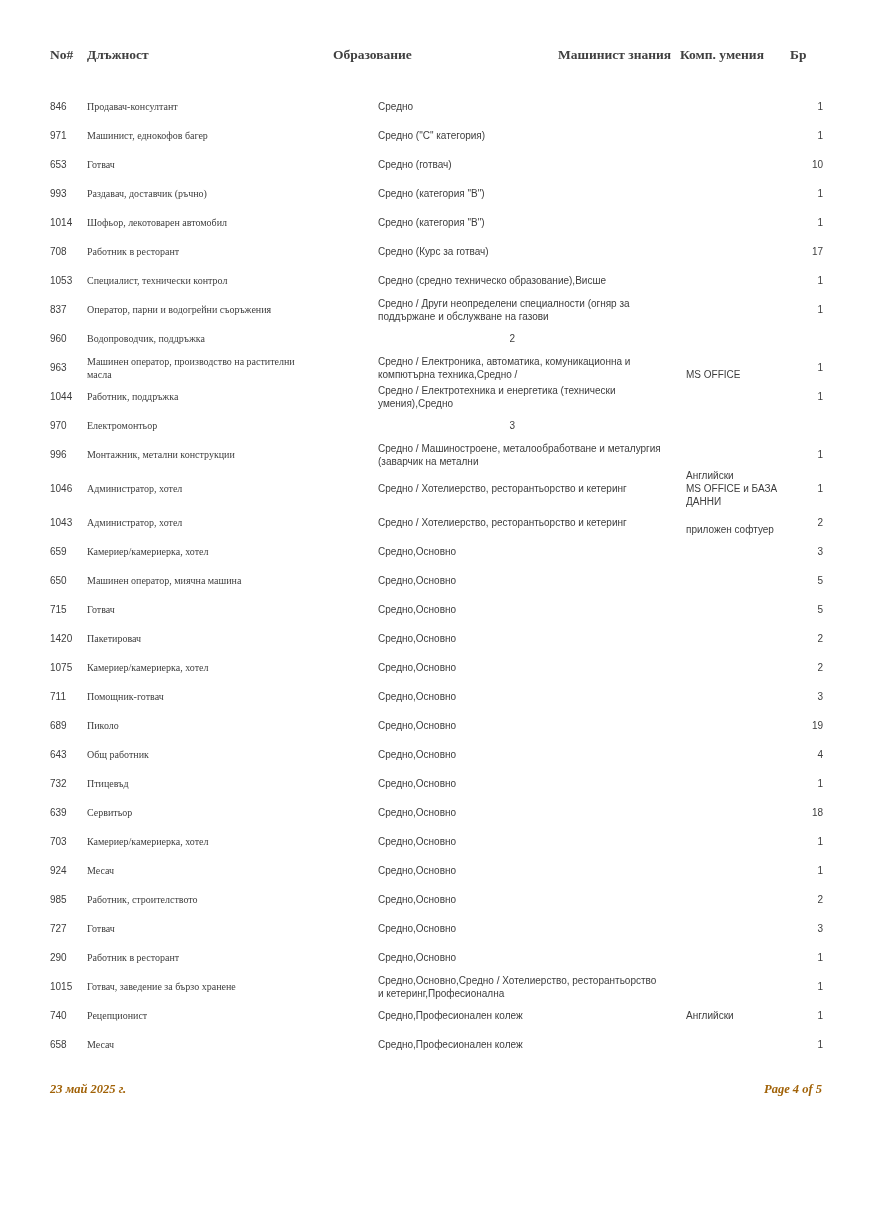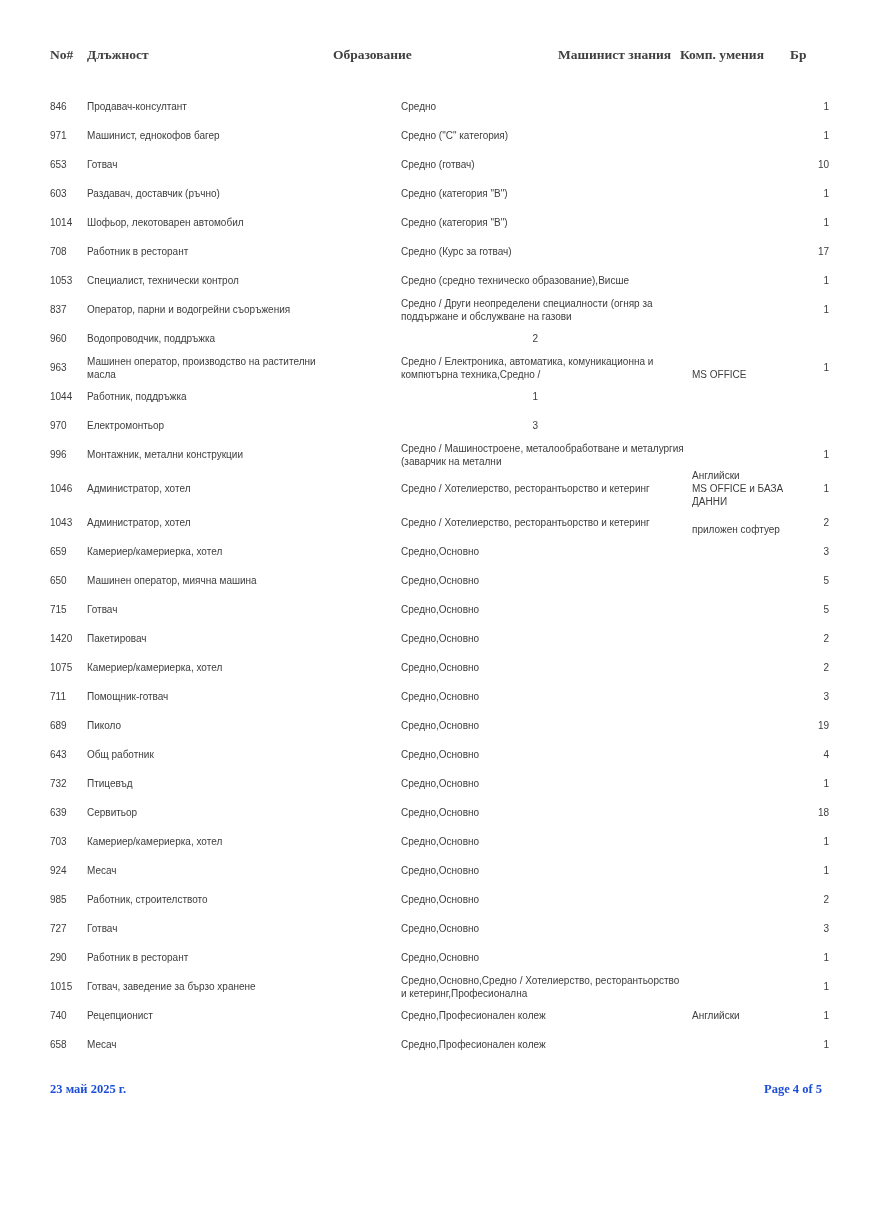"Продавач-консултант" .c-pos { font-family: none -> Liberation Serif, serif; margin-right: 84px -> 61px }
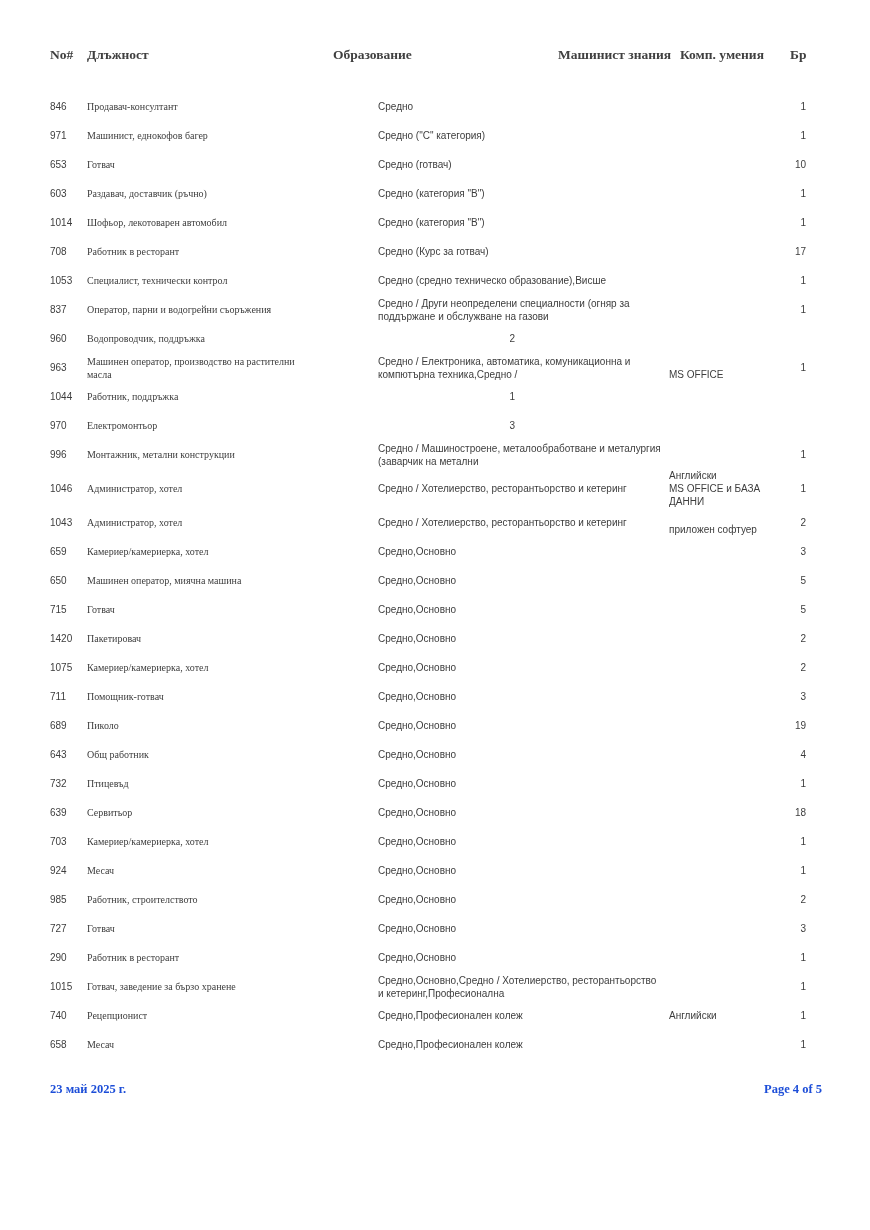"Средно" .c-edu { margin-right: 7px -> 24px }
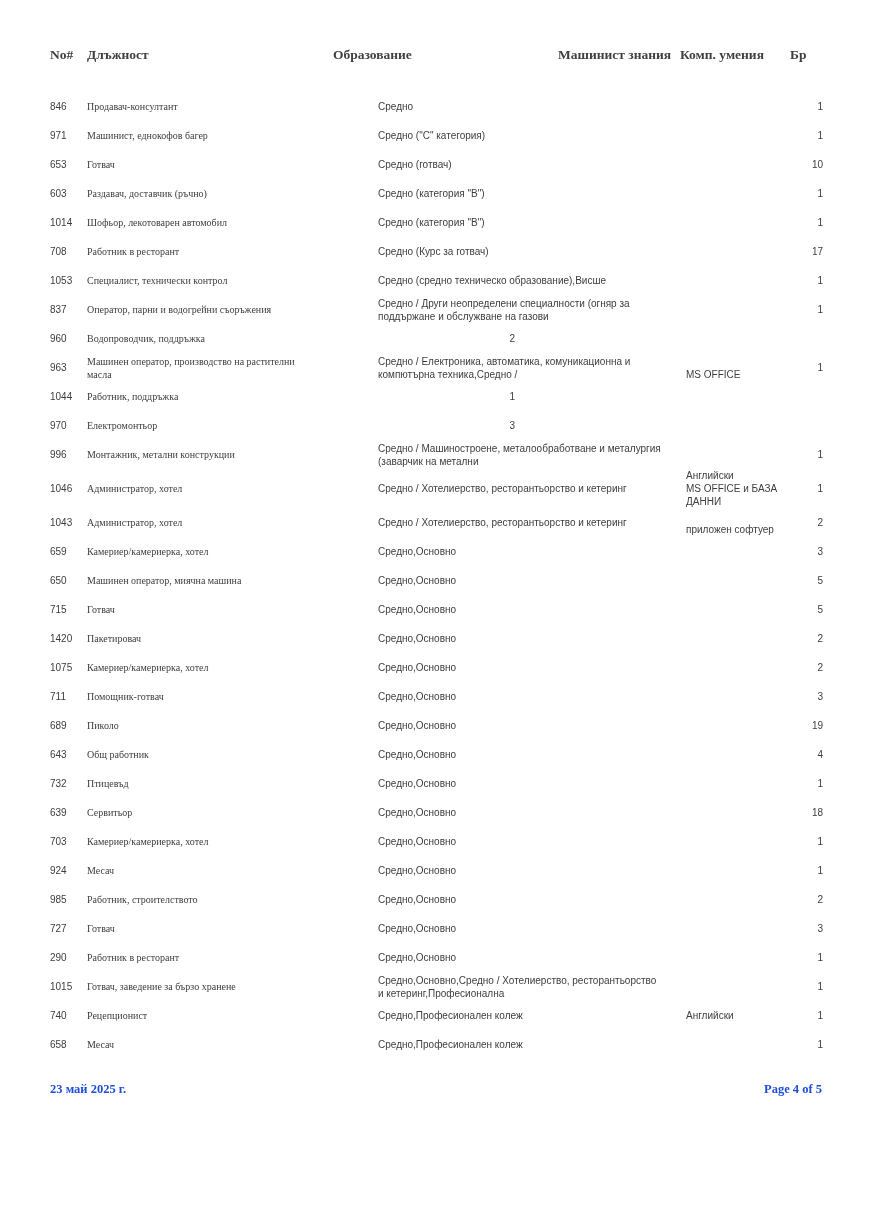"603" div.c-num { text: 603 -> 993 }
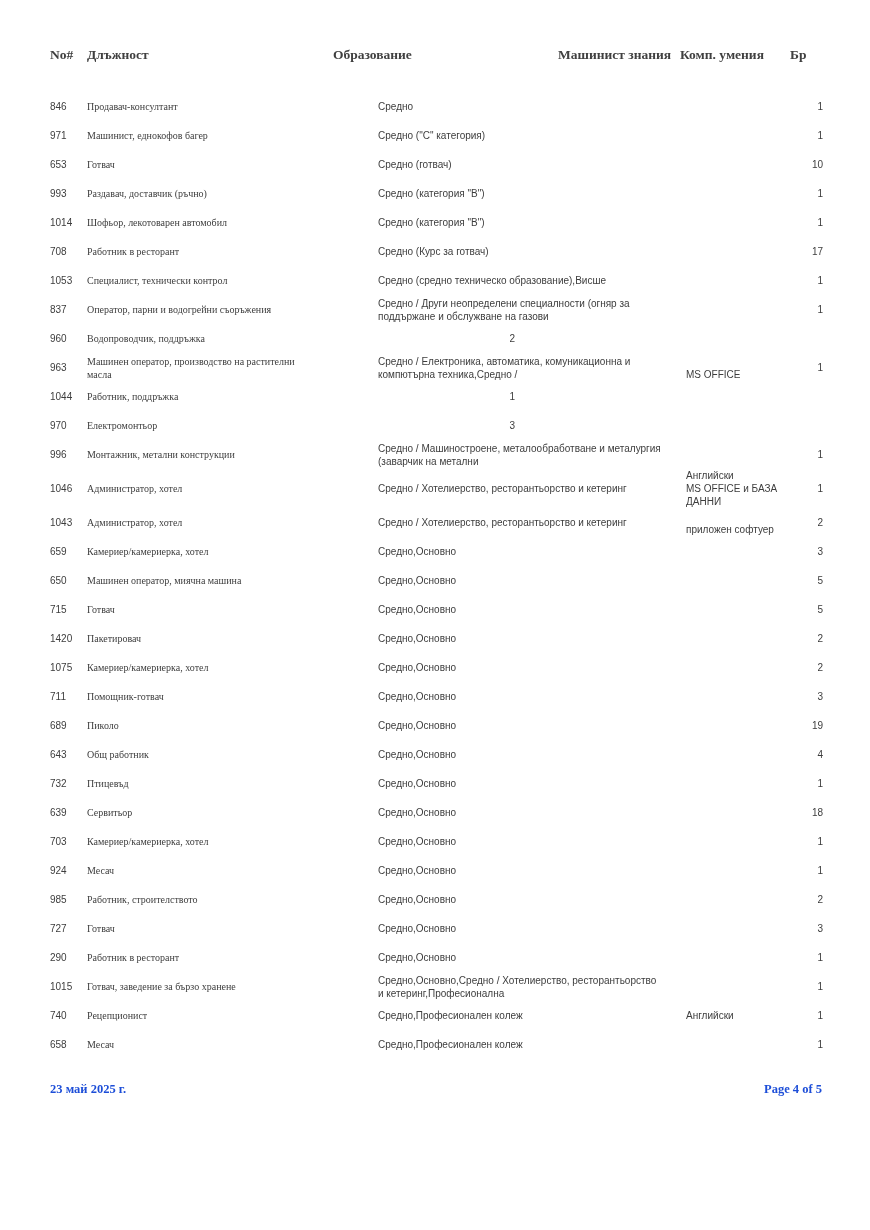"Средно / Електротехника и енергетика" div.c-edu { html: none -> <div>Средно / Електротехника и енергетика (технически умения),Средно</div> }
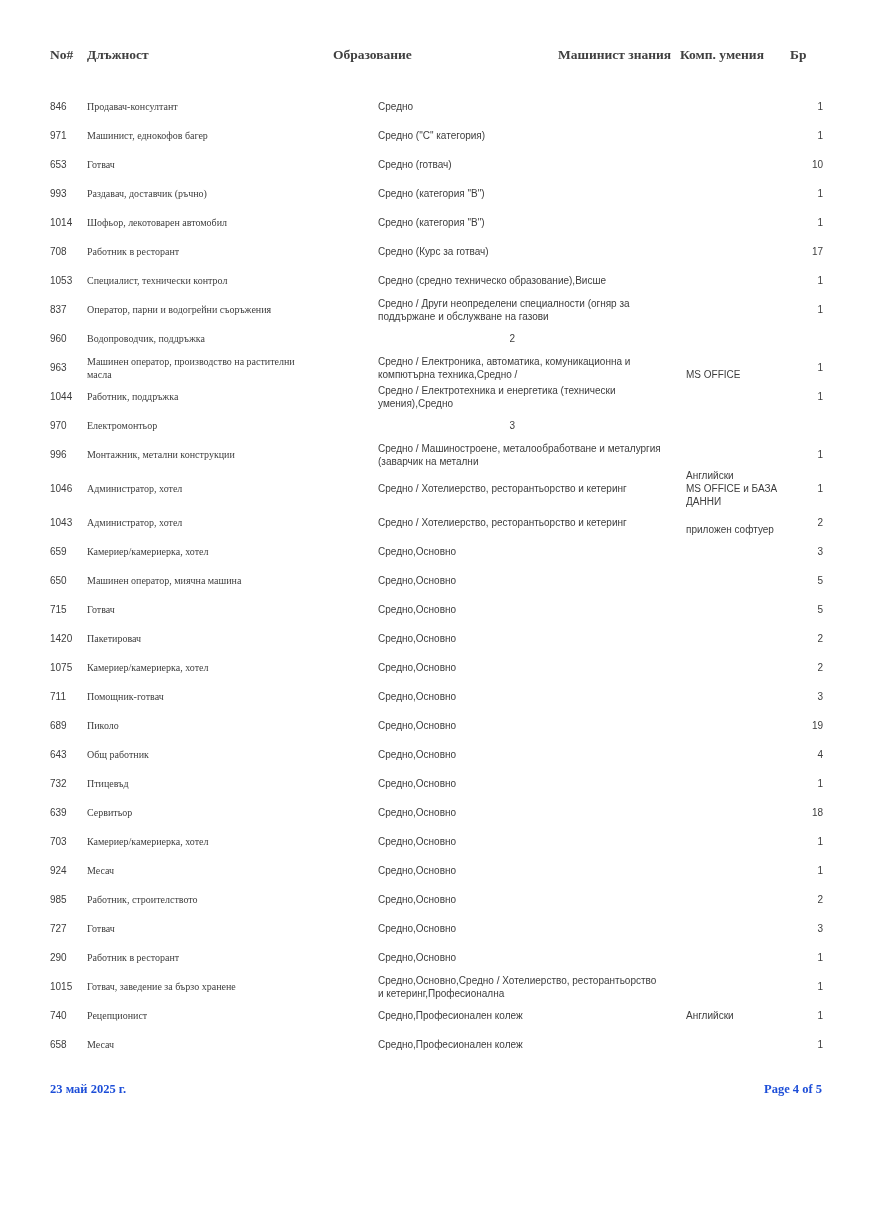"23 май 2025 г." .pfooter { color: #1d4ed8 -> #a16207; font-style: none -> italic }
